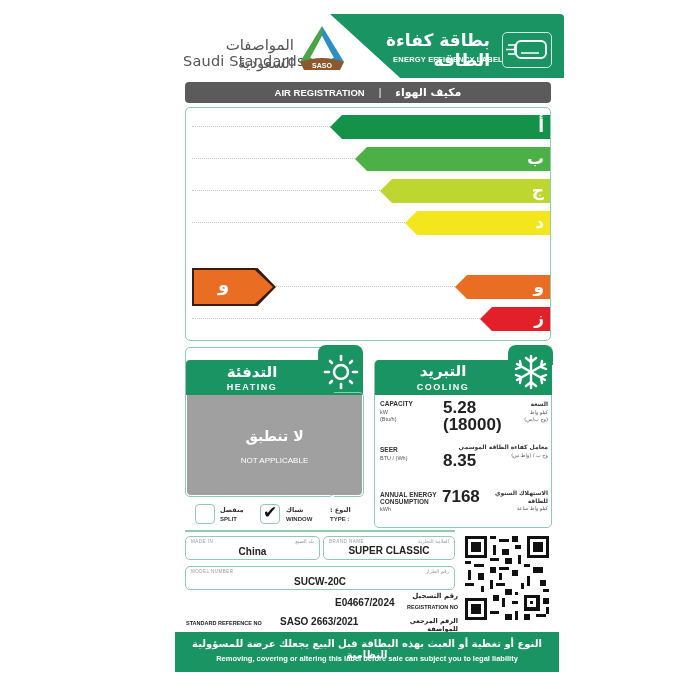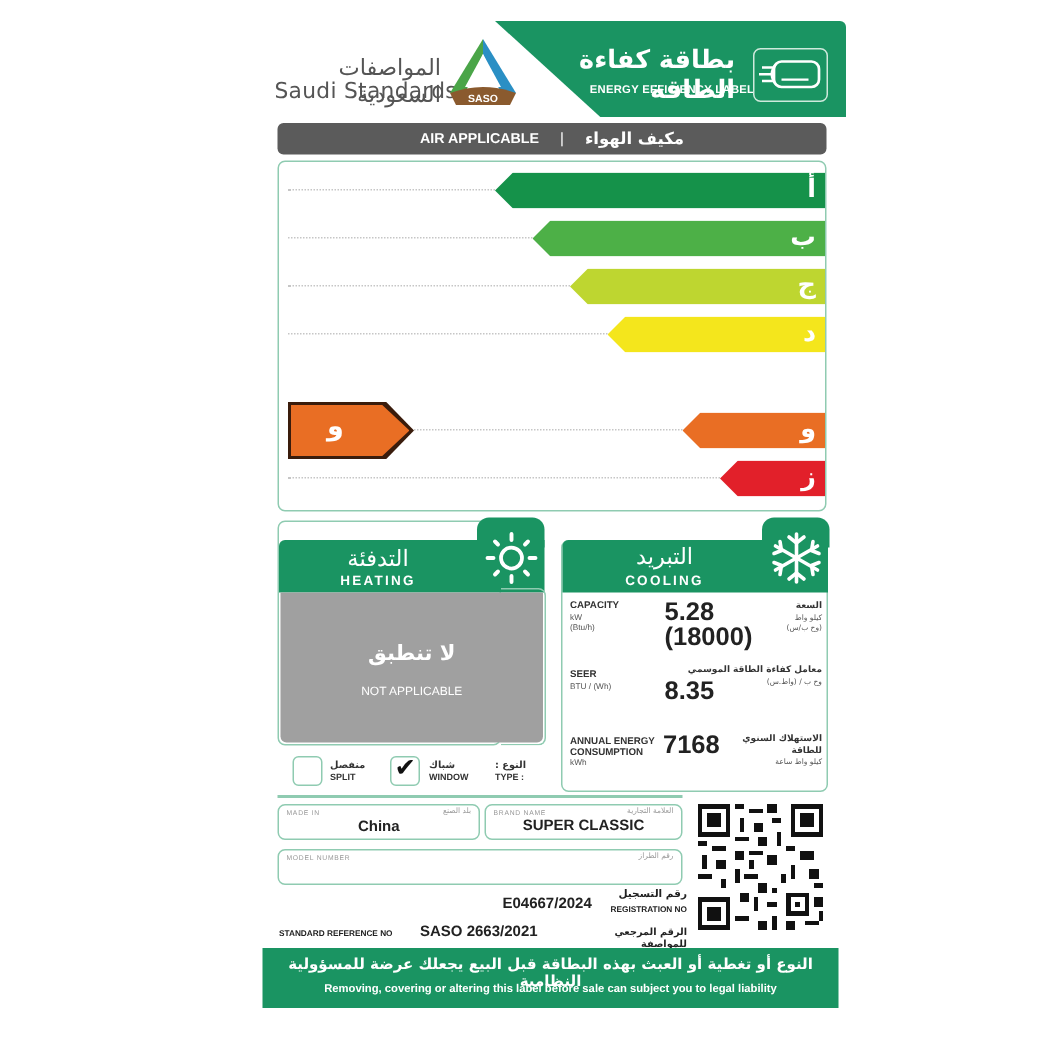"AIR APPLICABLE" span { text: APPLICABLE -> REGISTRATION }
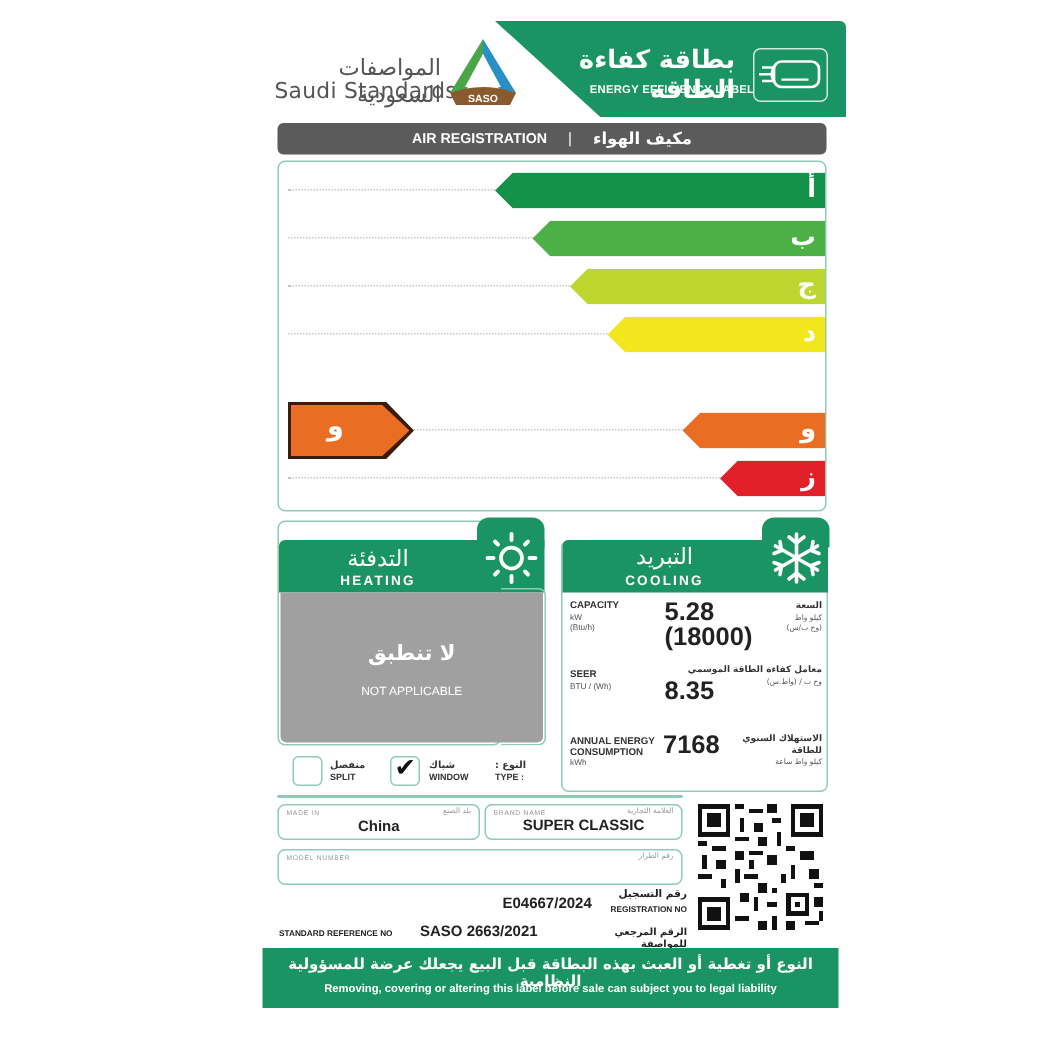"التدفئة" .card-title-ar { font-weight: normal -> bold }
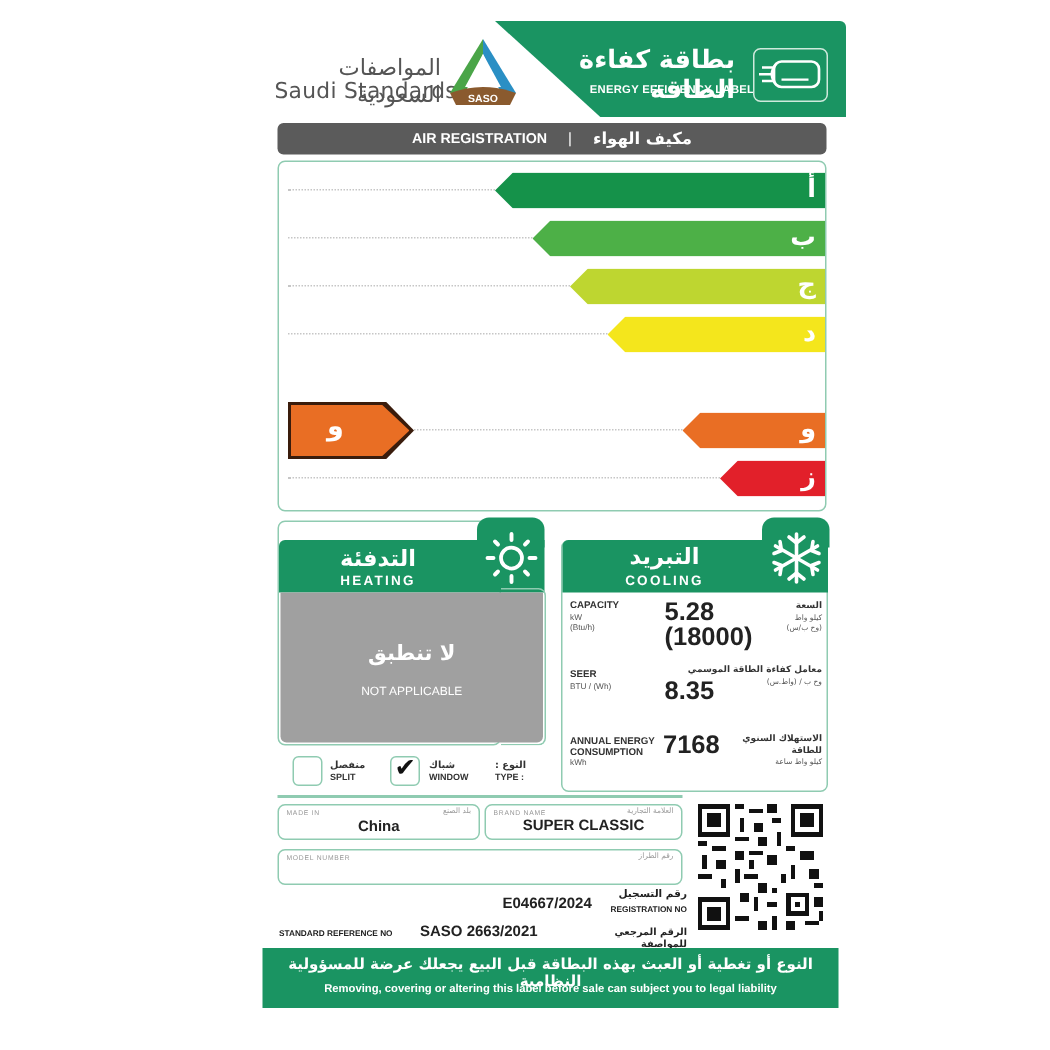"SUCW-20C" span.info-val { html: none -> <span>SUCW-20C</span> }
